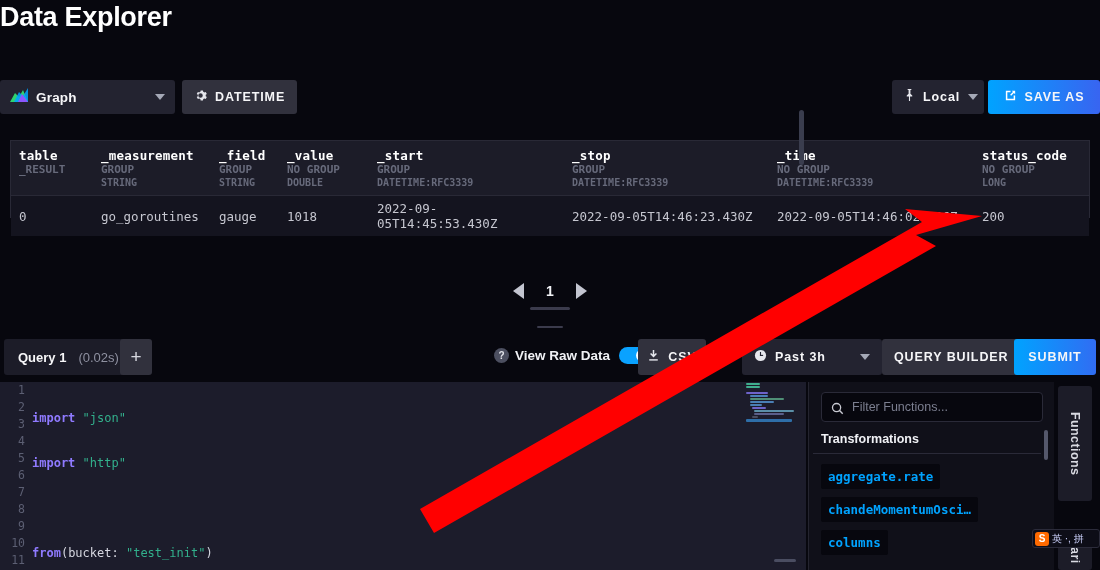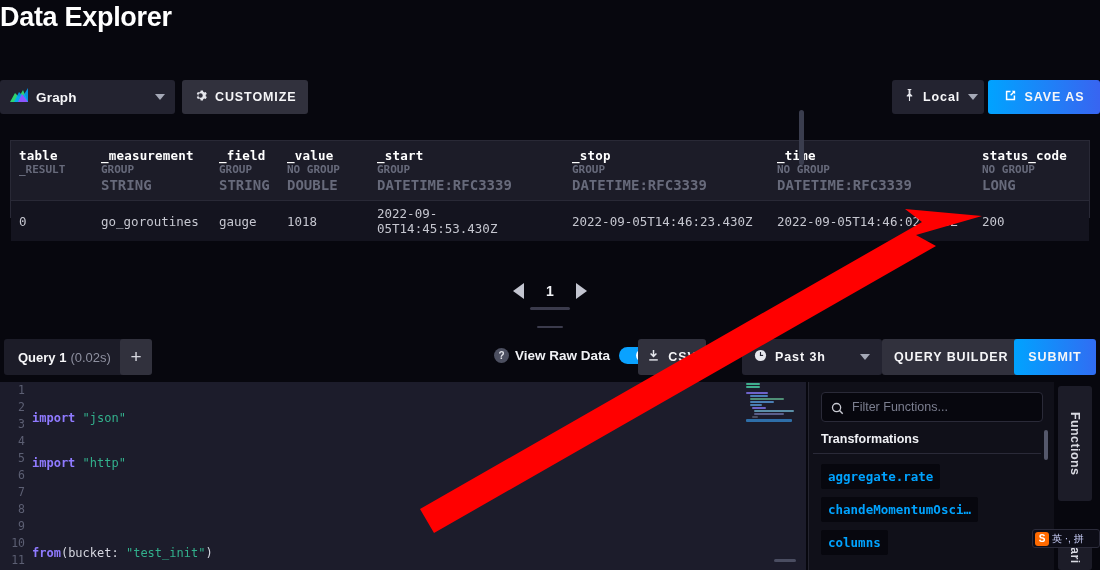"CUSTOMIZE" span { text: CUSTOMIZE -> DATETIME }
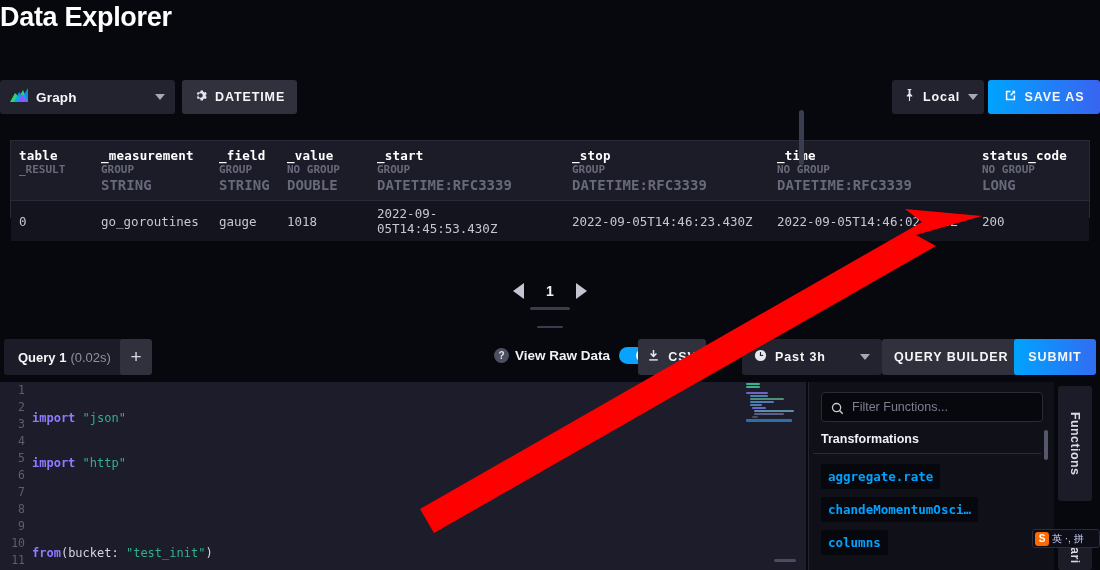"STRING" .th-type { font-size: 14px -> 10px }
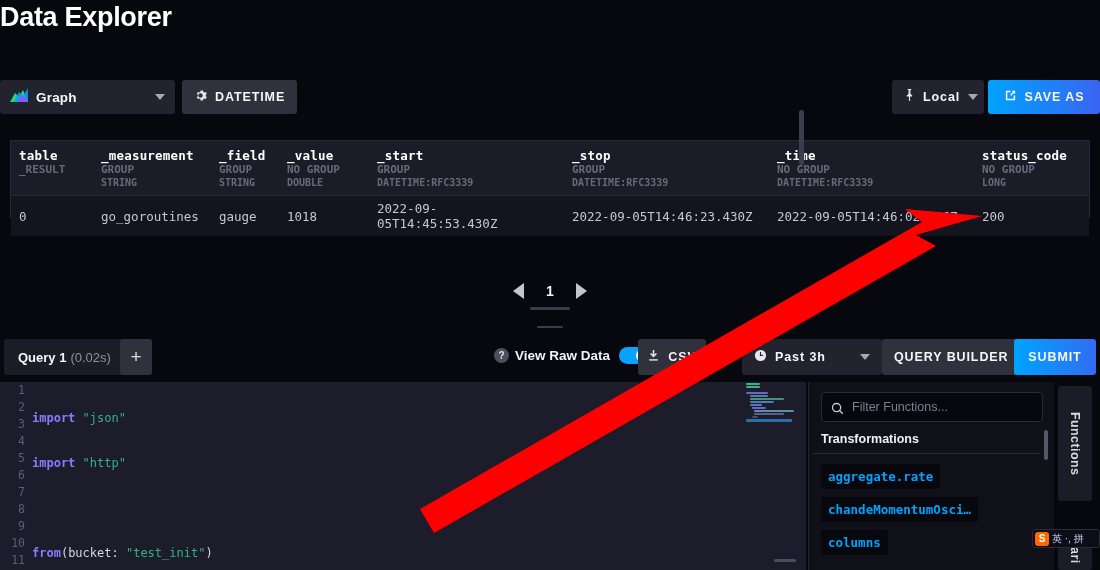"(0.02s)" .qtab .qtime { margin-left: 4px -> 12px }
